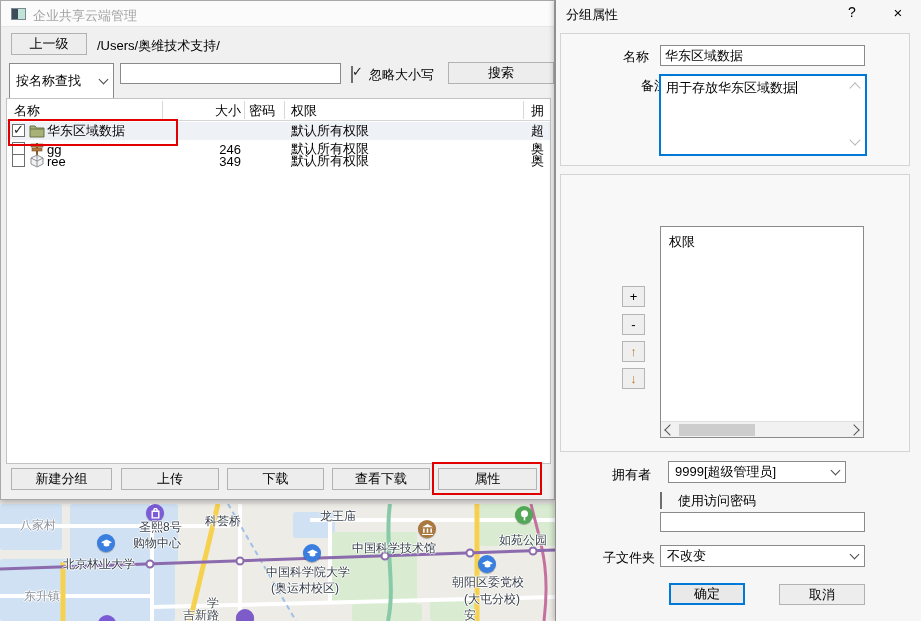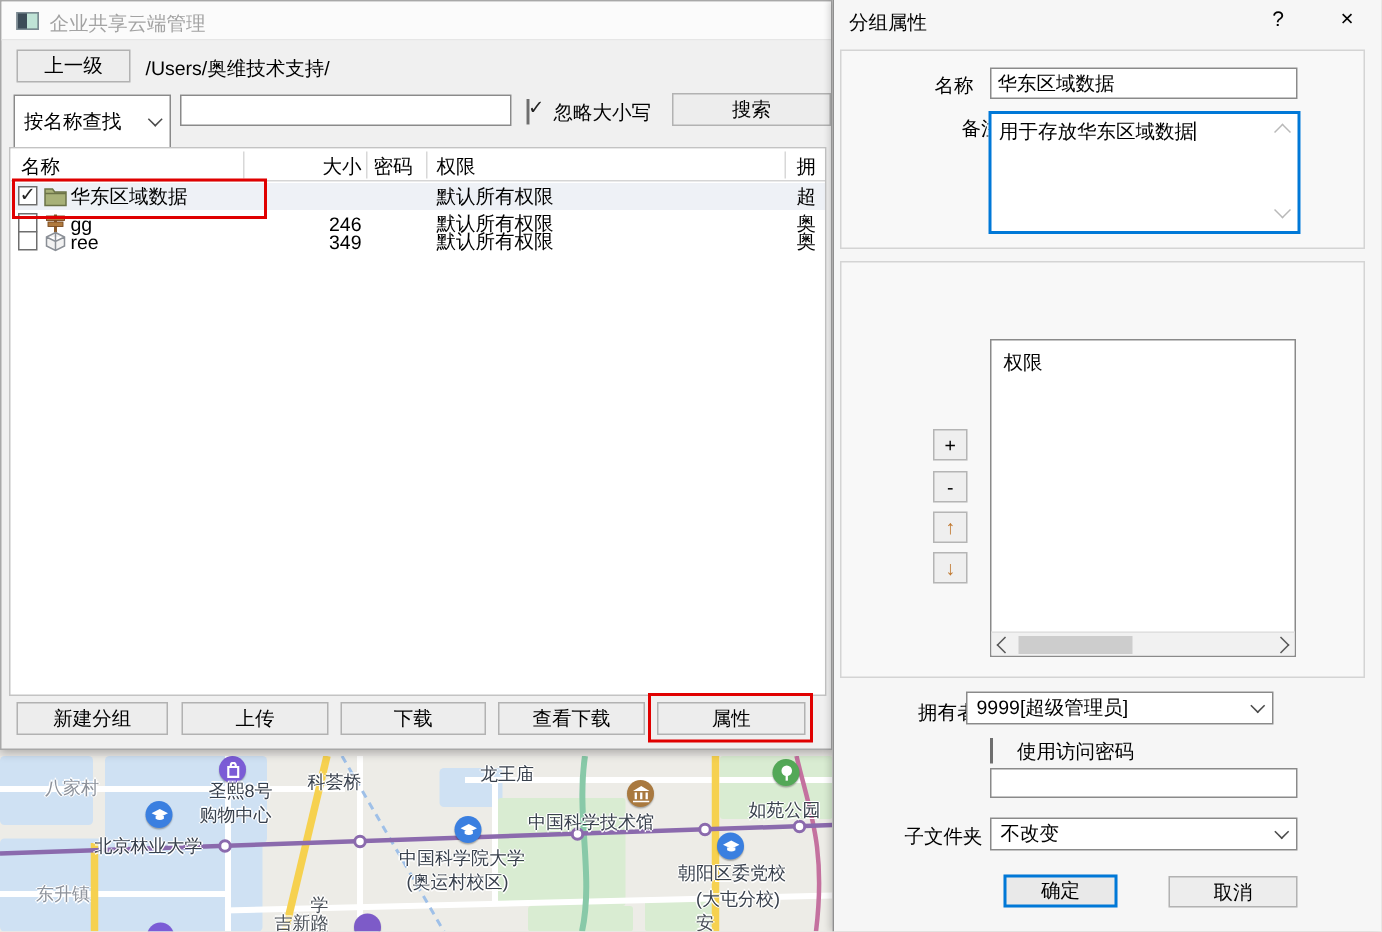"9999[超级管理员]" div.abs { left: 88px -> 112px; width: 205px -> 178px }
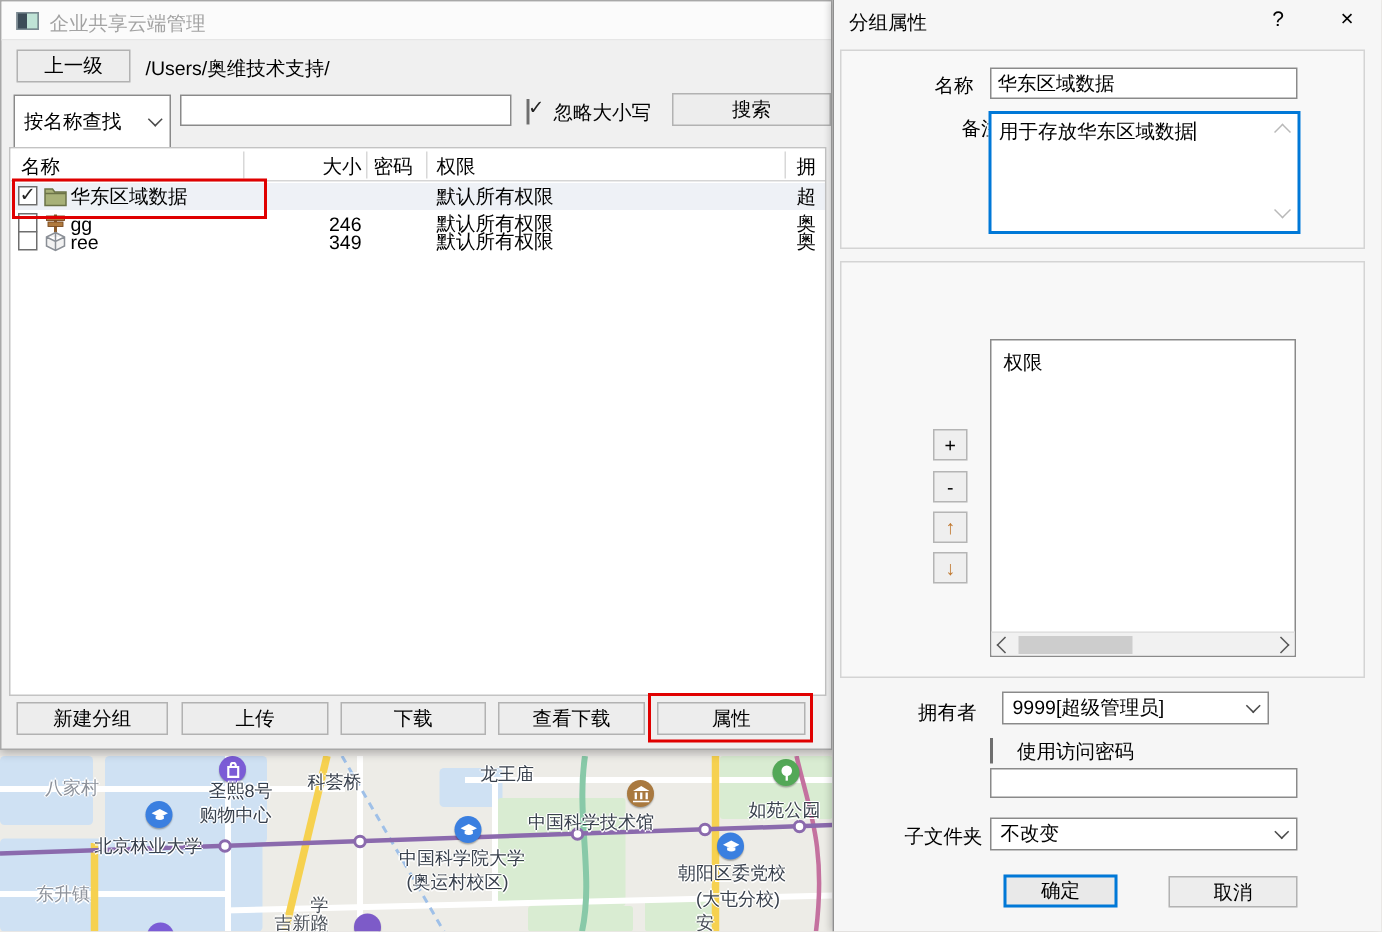"八家村" span.map-label { left: 30px -> 20px }
